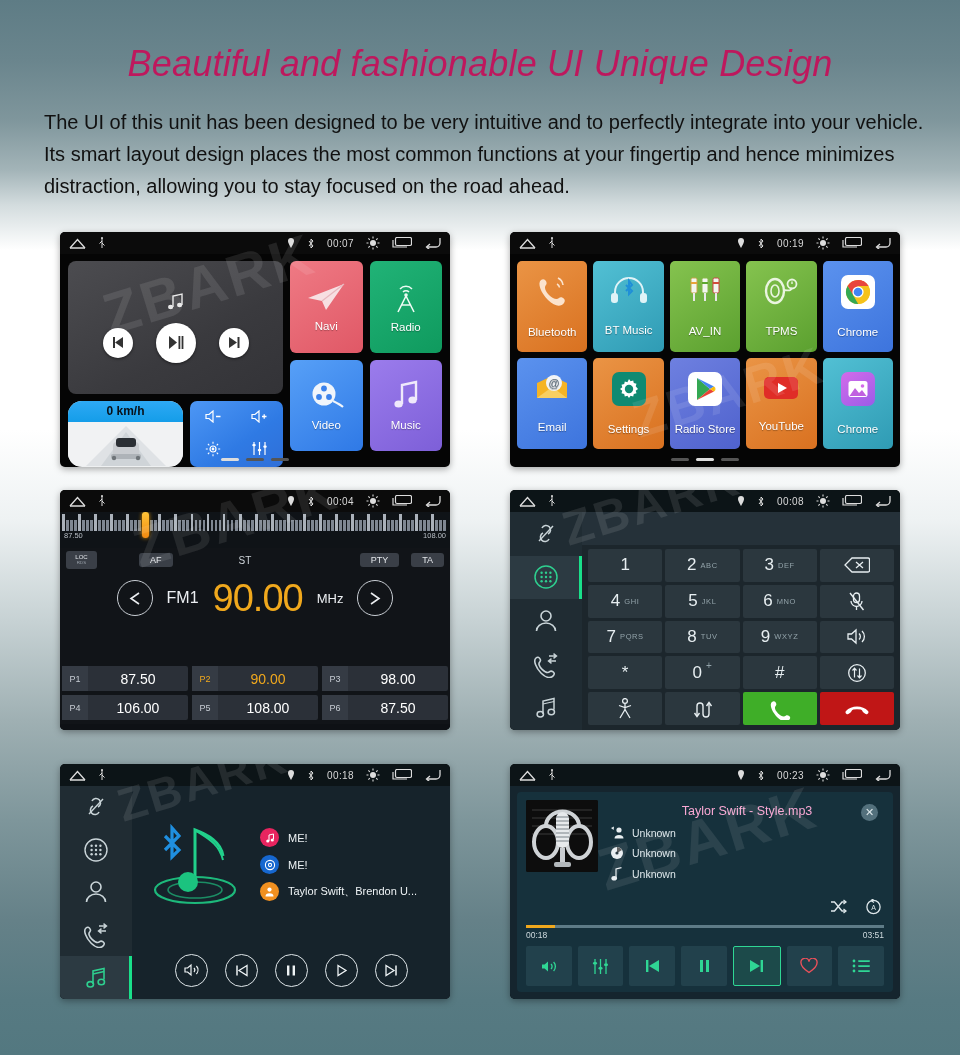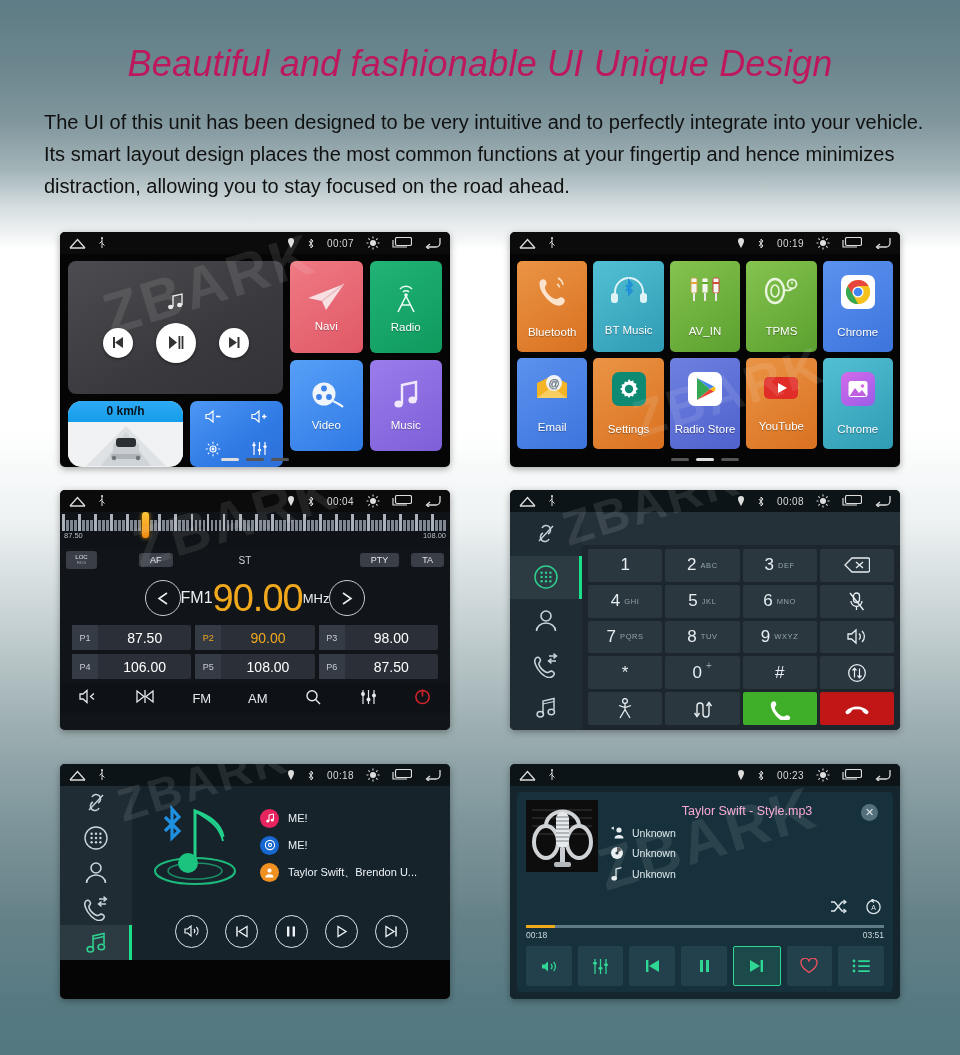"FM1" .rfreq { gap: none -> 14px }
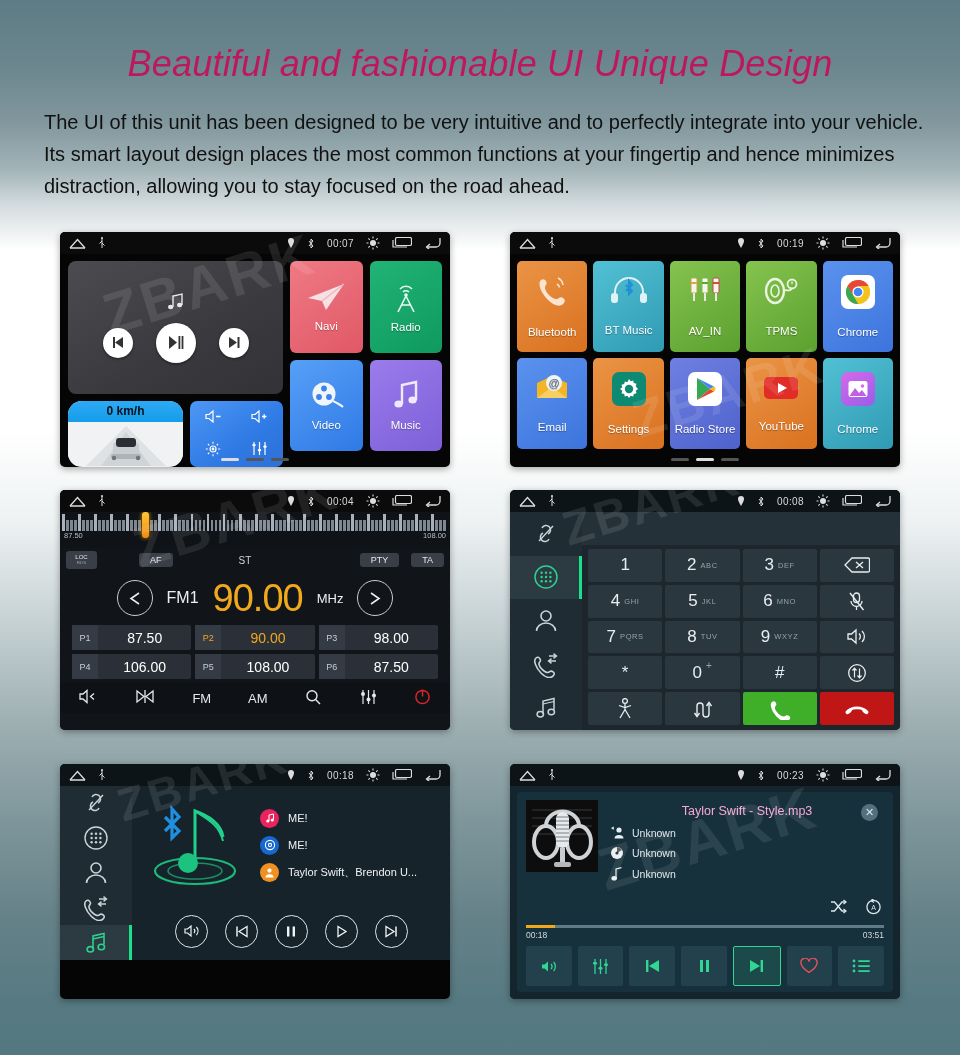"P1" .presets { margin-top: none -> 41px; padding: 0 12px -> 0 2px }
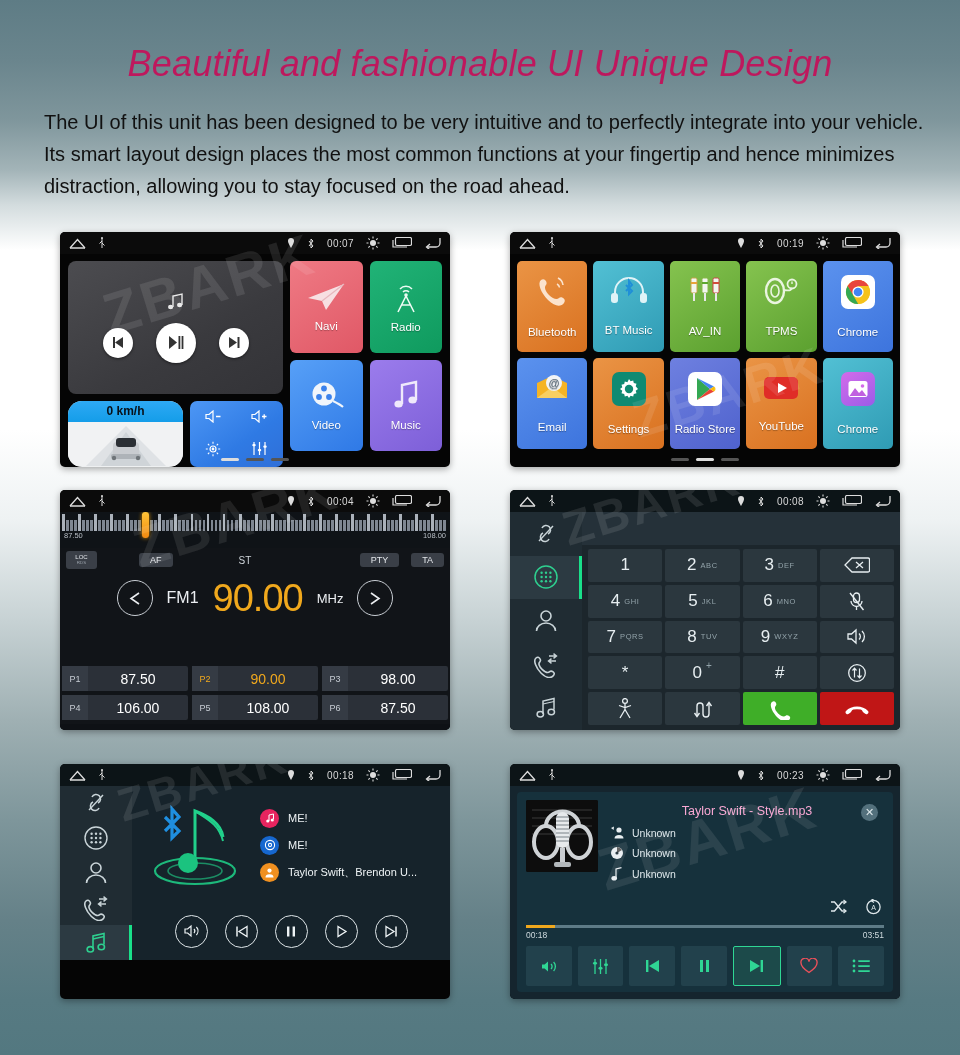"ME!" .ph.h213 { height: 174px -> 213px }
